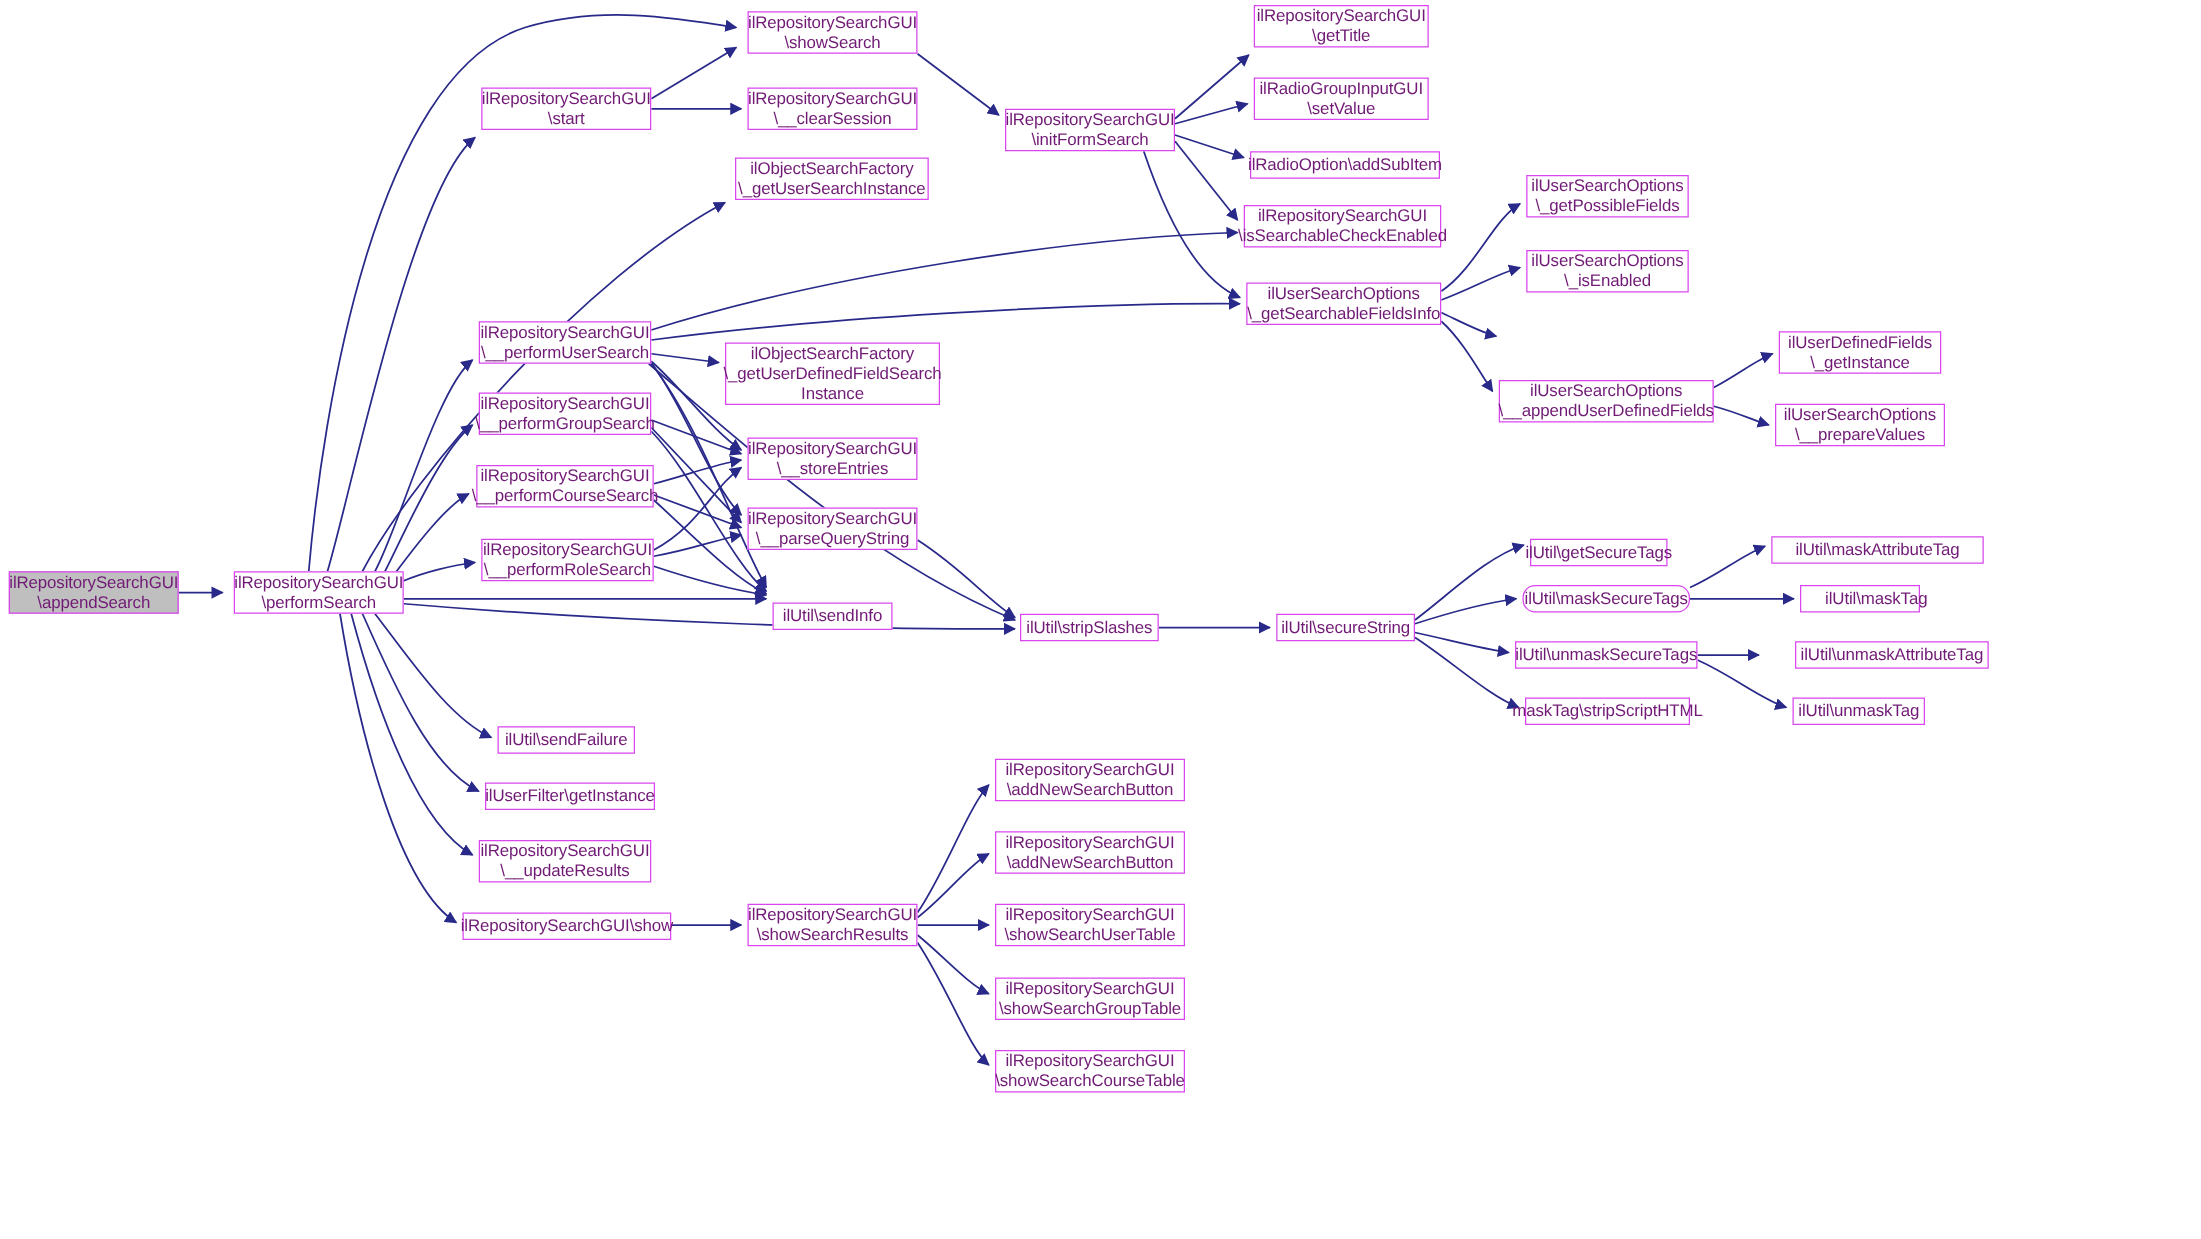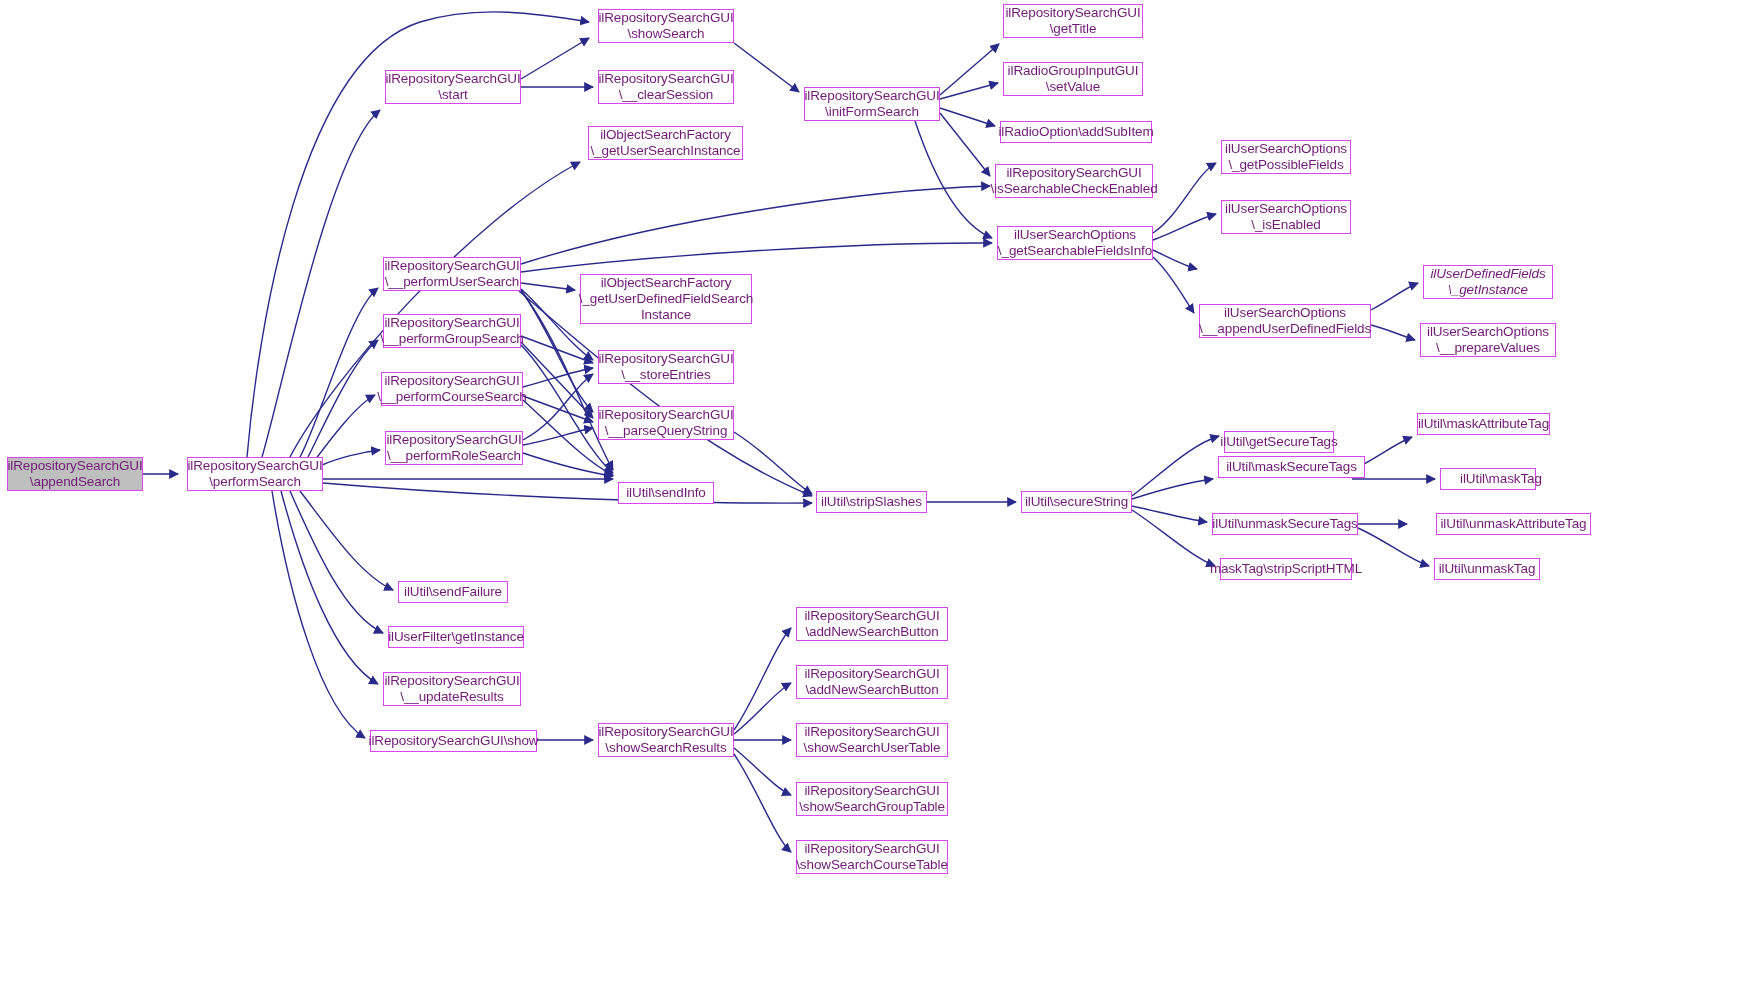"ilUserDefinedFields" div.node { font-style: italic -> none }
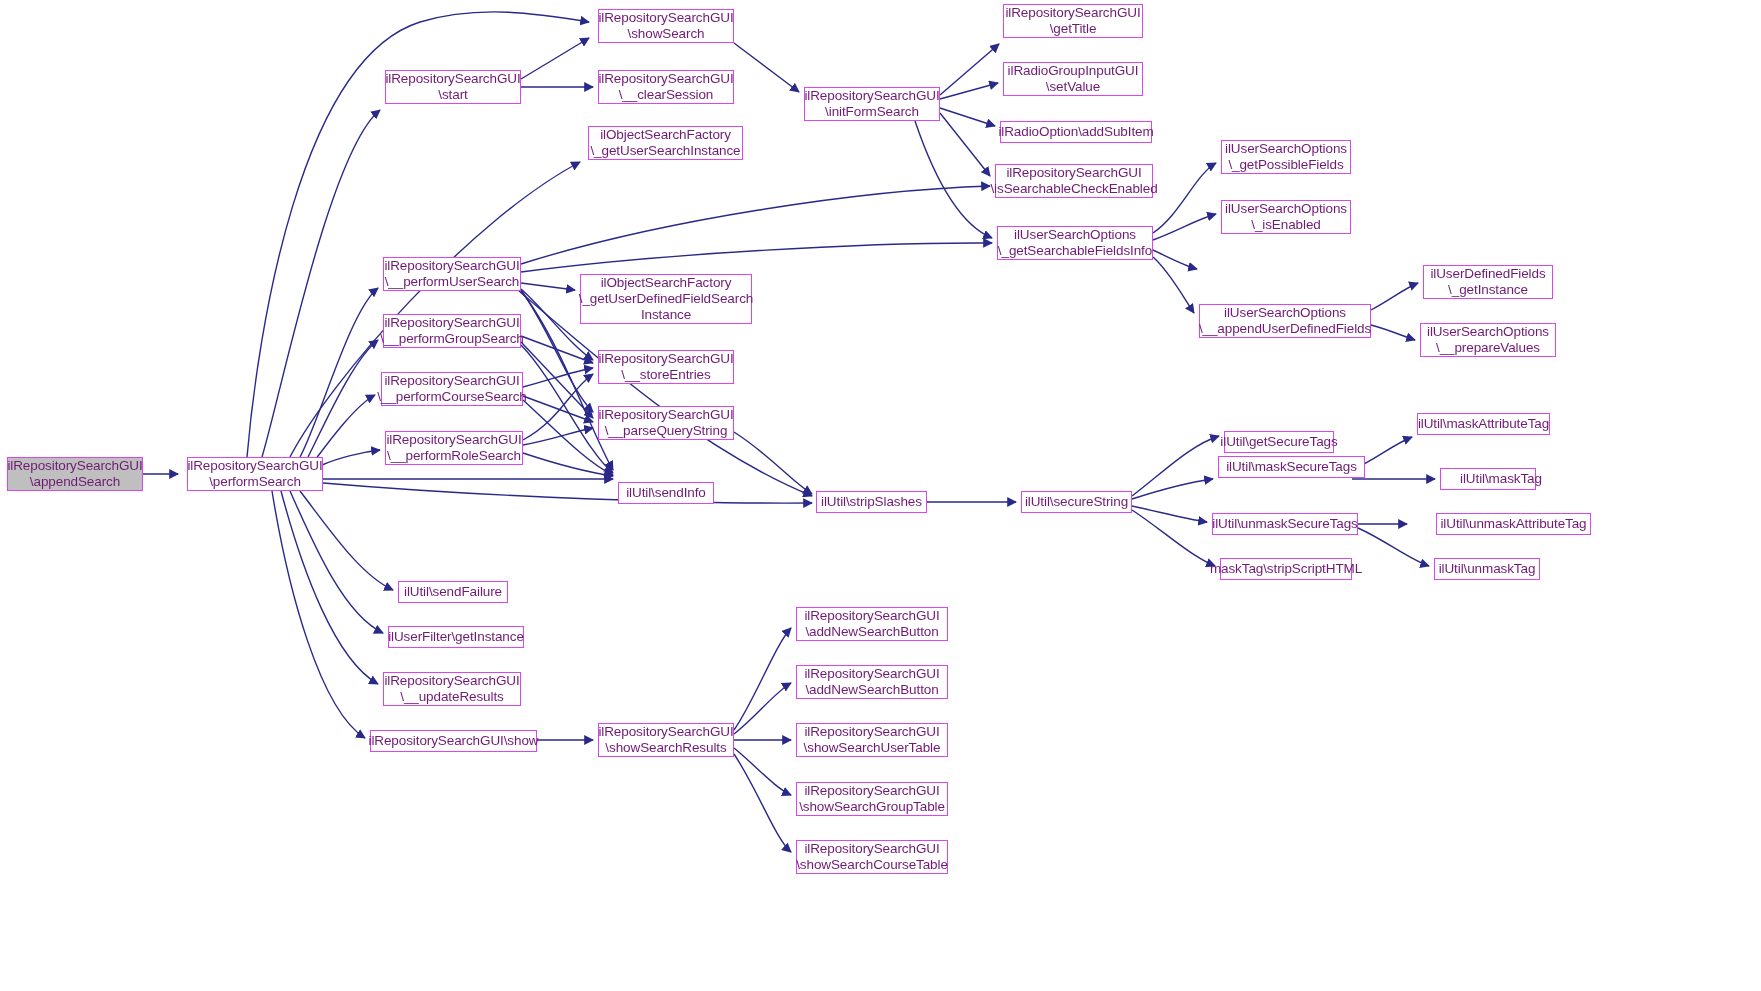"ilUtil\maskAttributeTag" div.node { top: 413px -> 429px; width: 133px -> 170px }
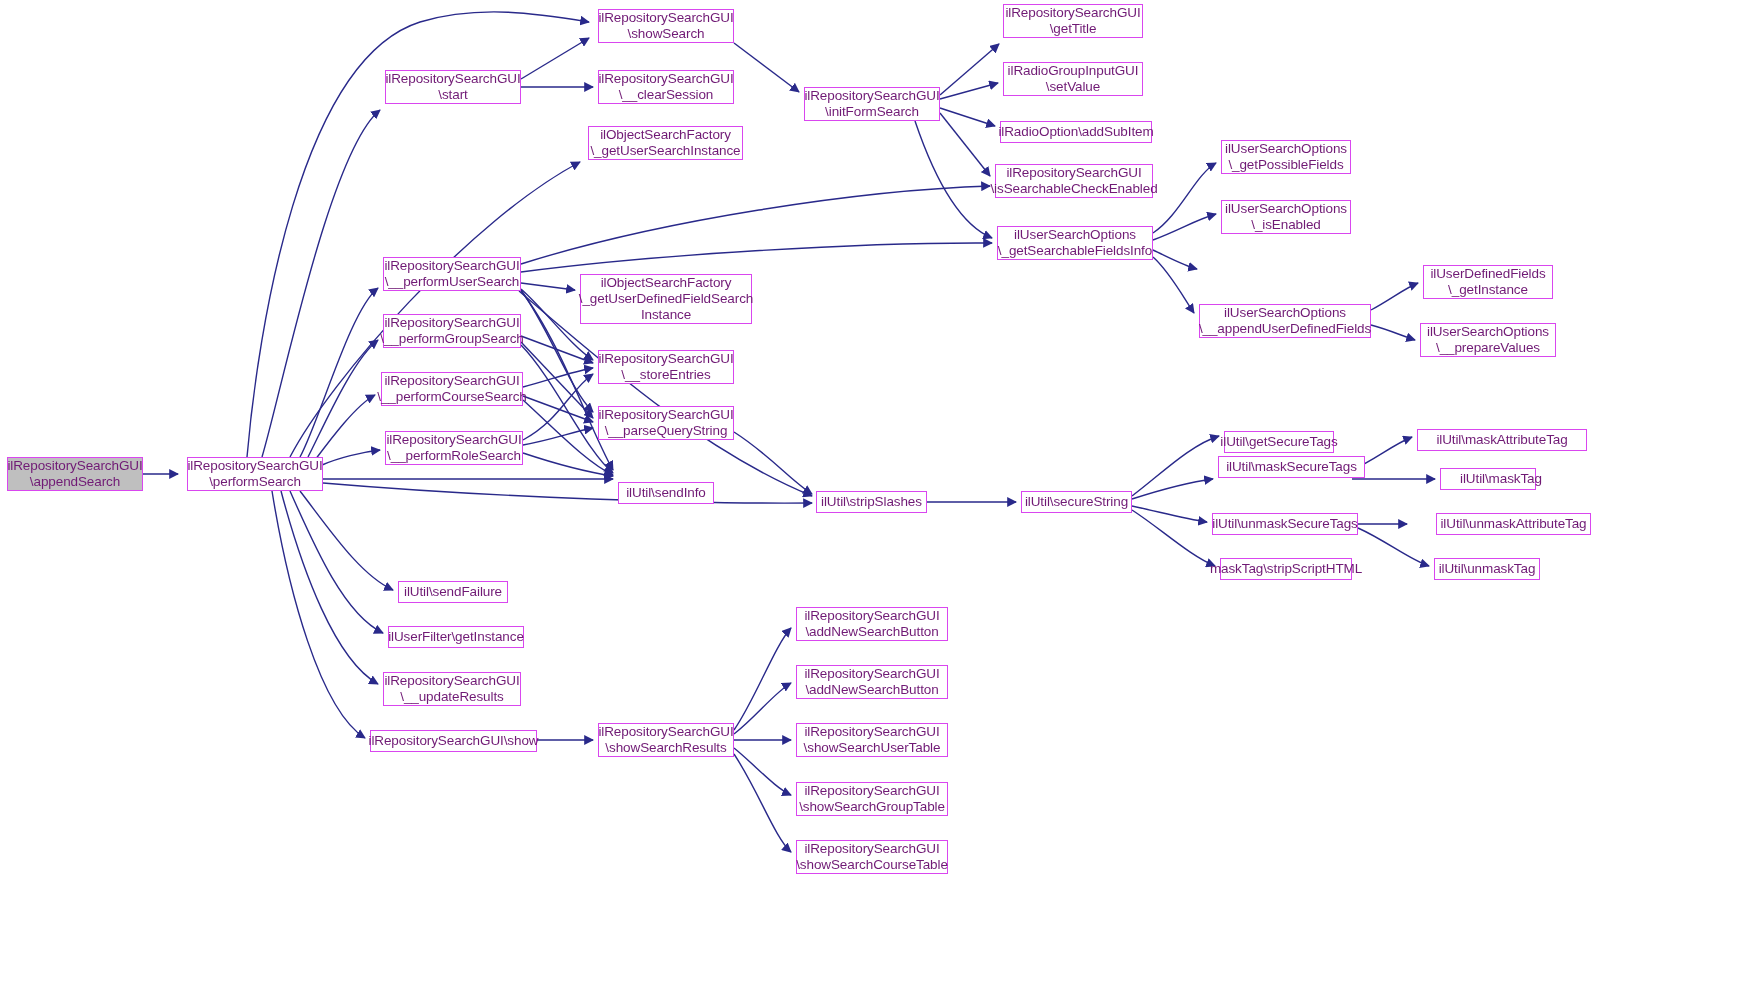"ilUtil\maskSecureTags" div.node { border-radius: none -> 10px; top: 456px -> 468px; width: 147px -> 134px }
